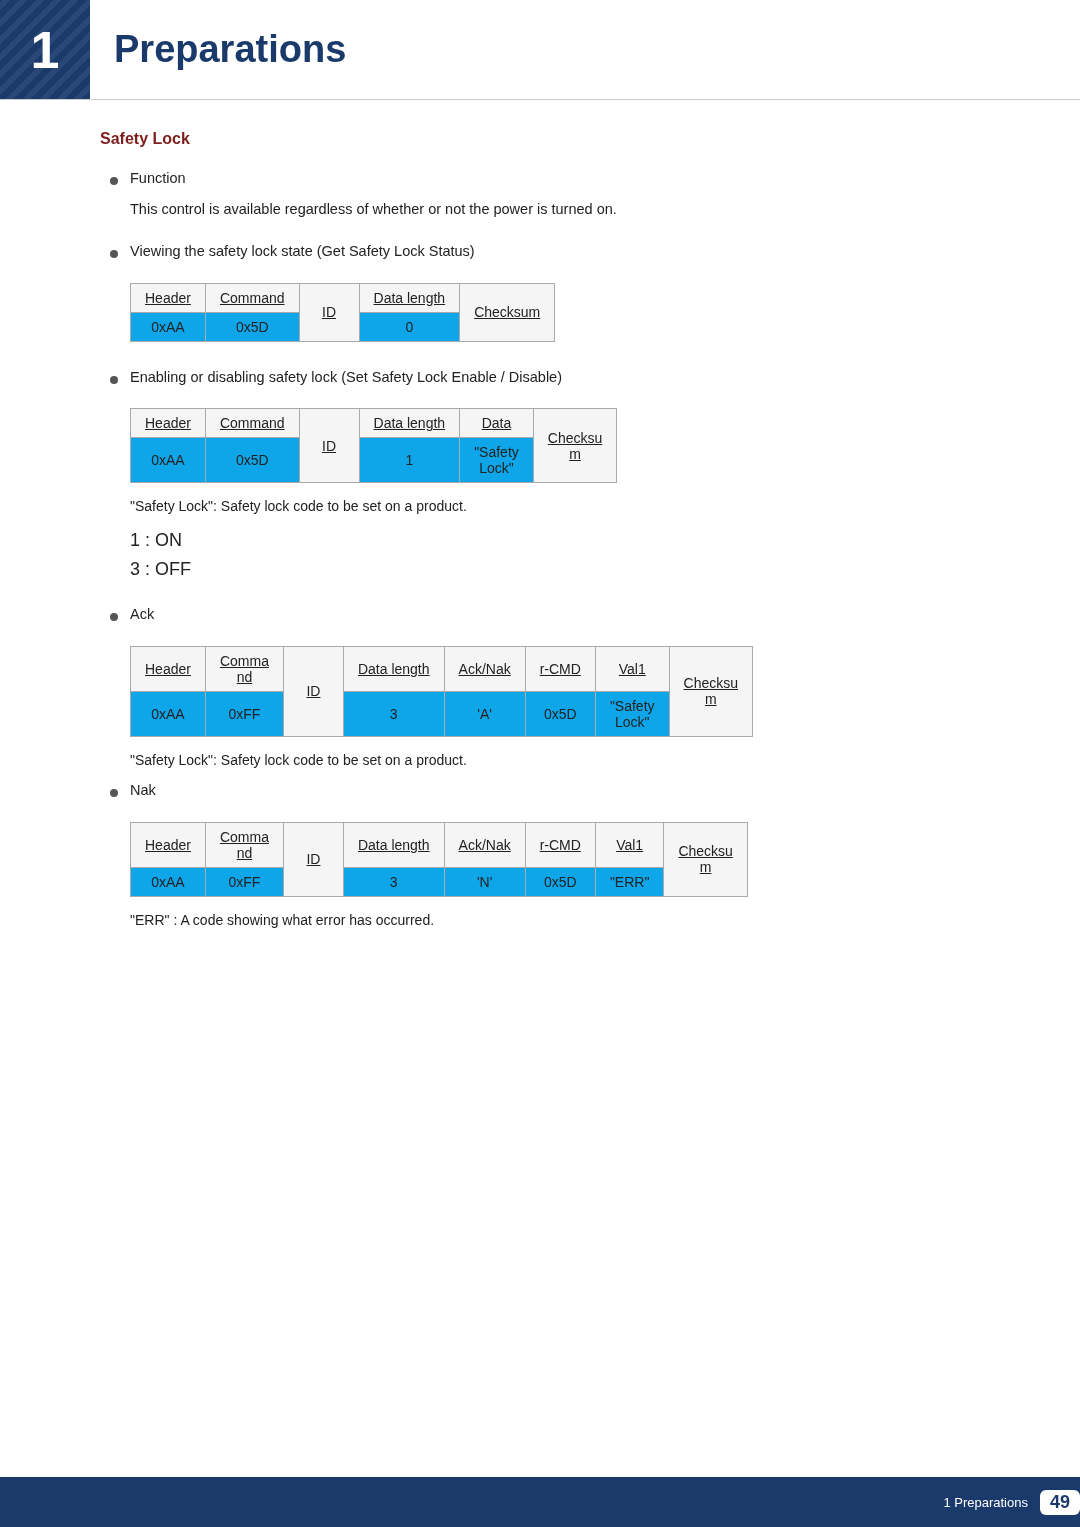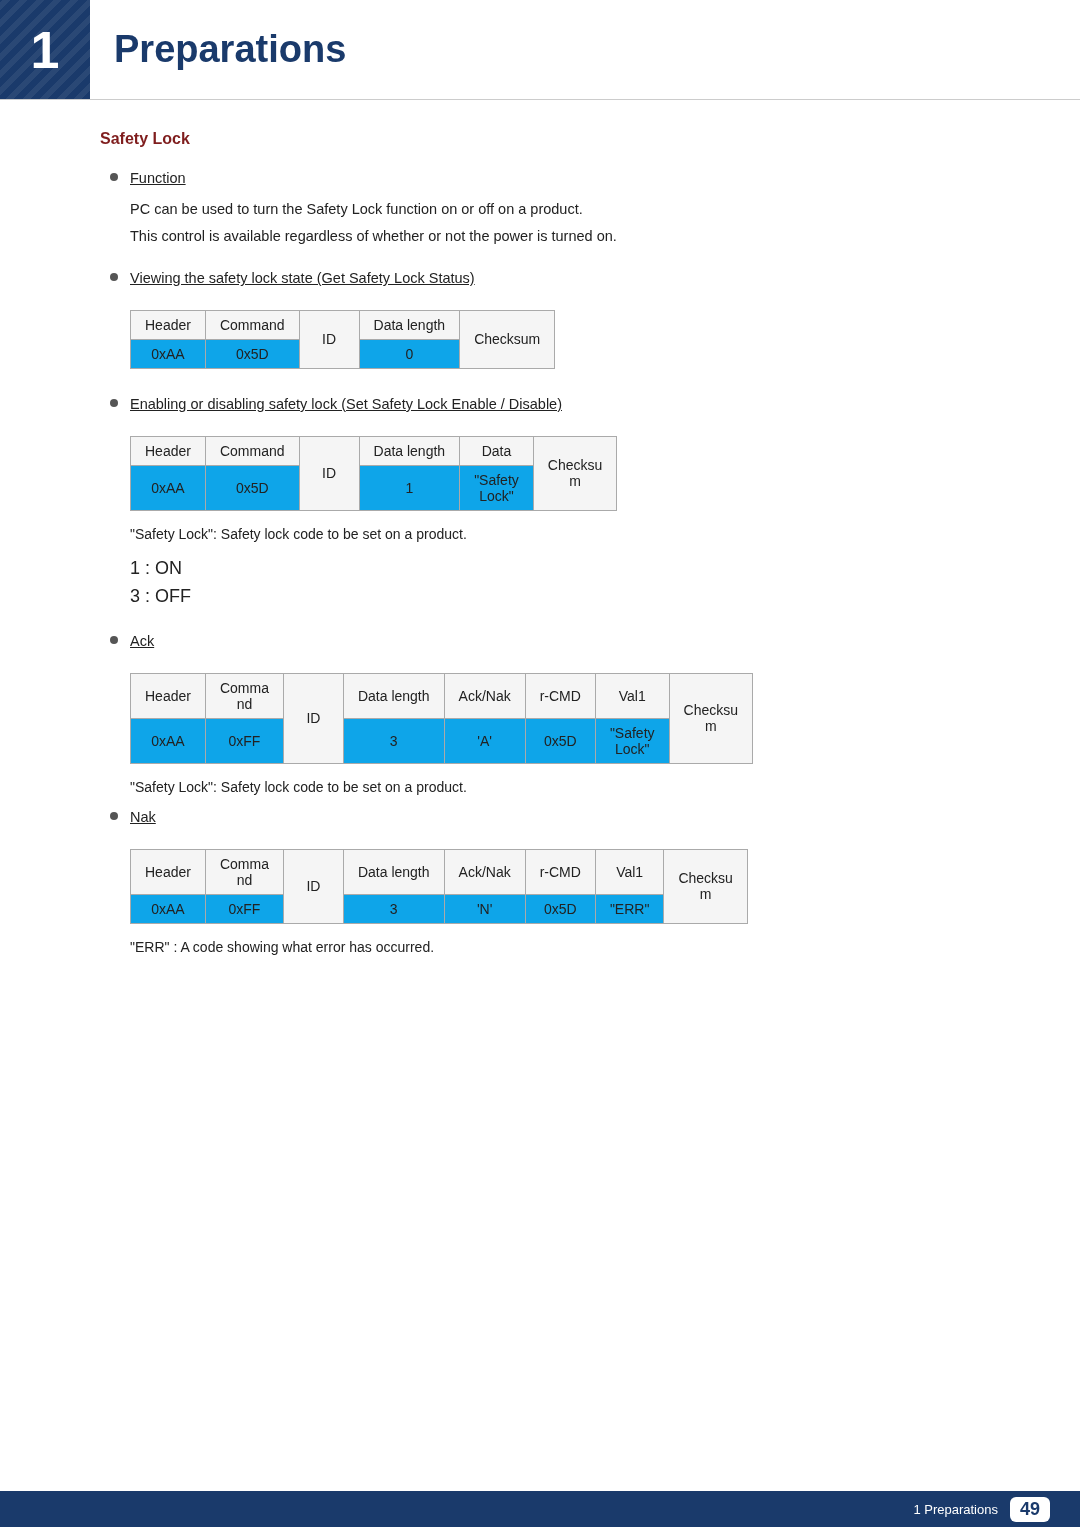"Function" .bullet-item { align-items: flex-start -> center; text-decoration: underline -> none }
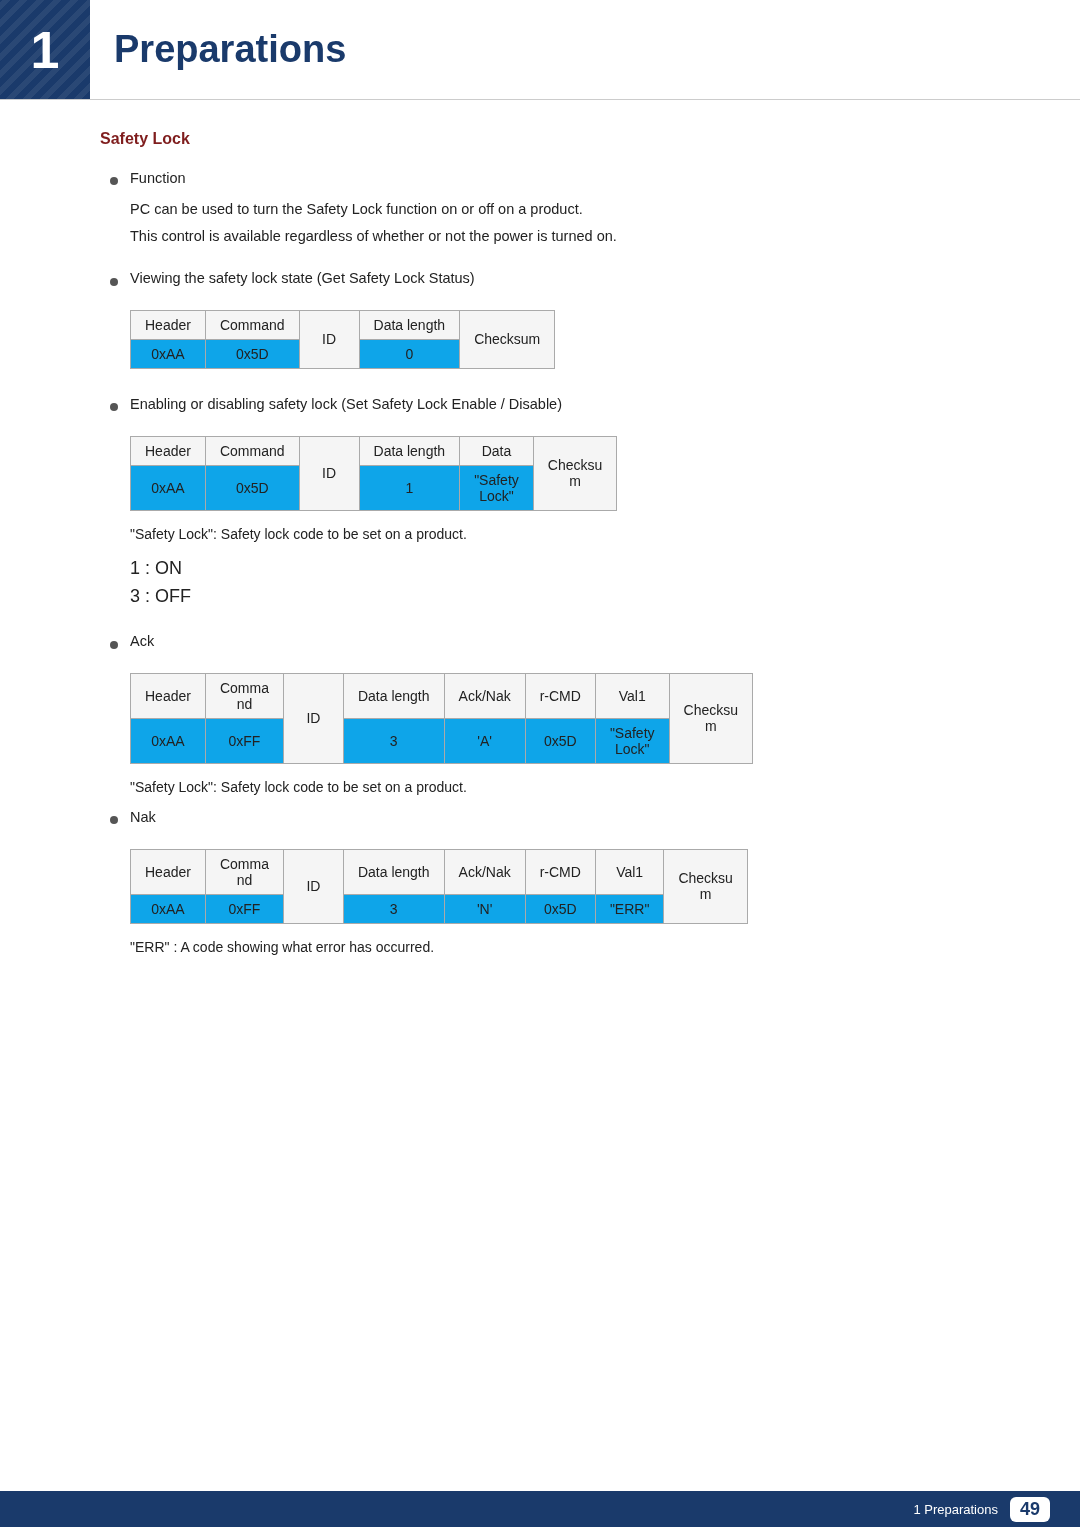"PC can be used to" div.indent-text { html: <div>PC can be used to turn the Safety Lock function on or off on a product.</div> -> none }
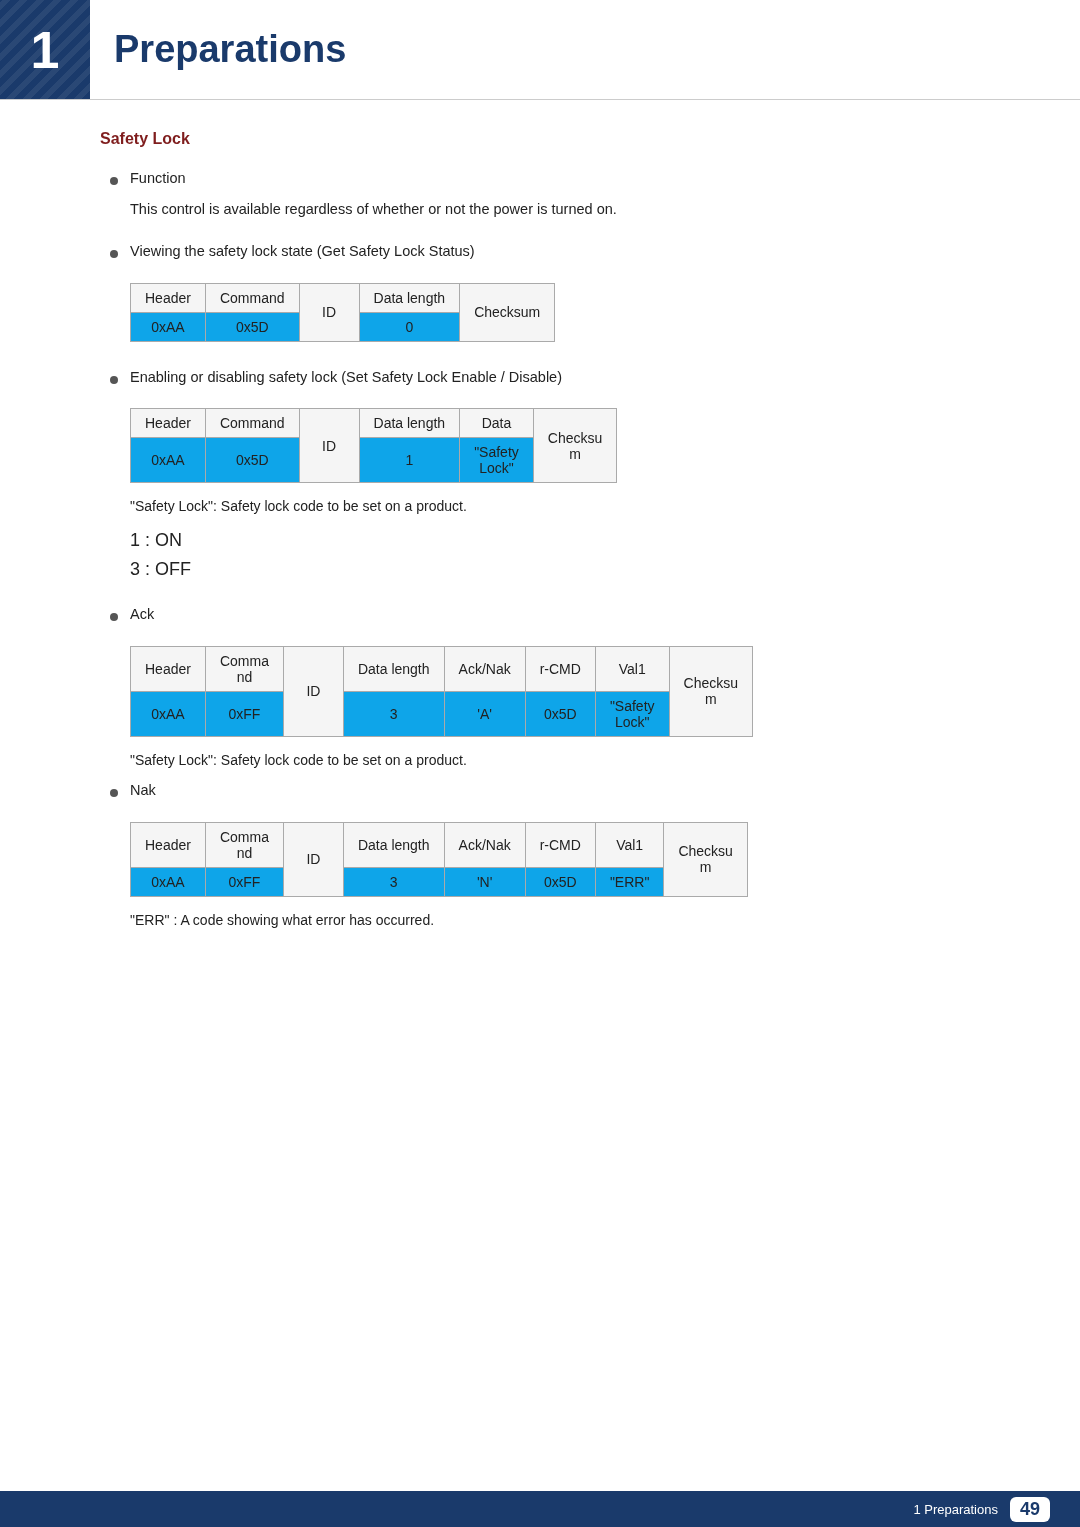"Header" table th { text-decoration: none -> underline }
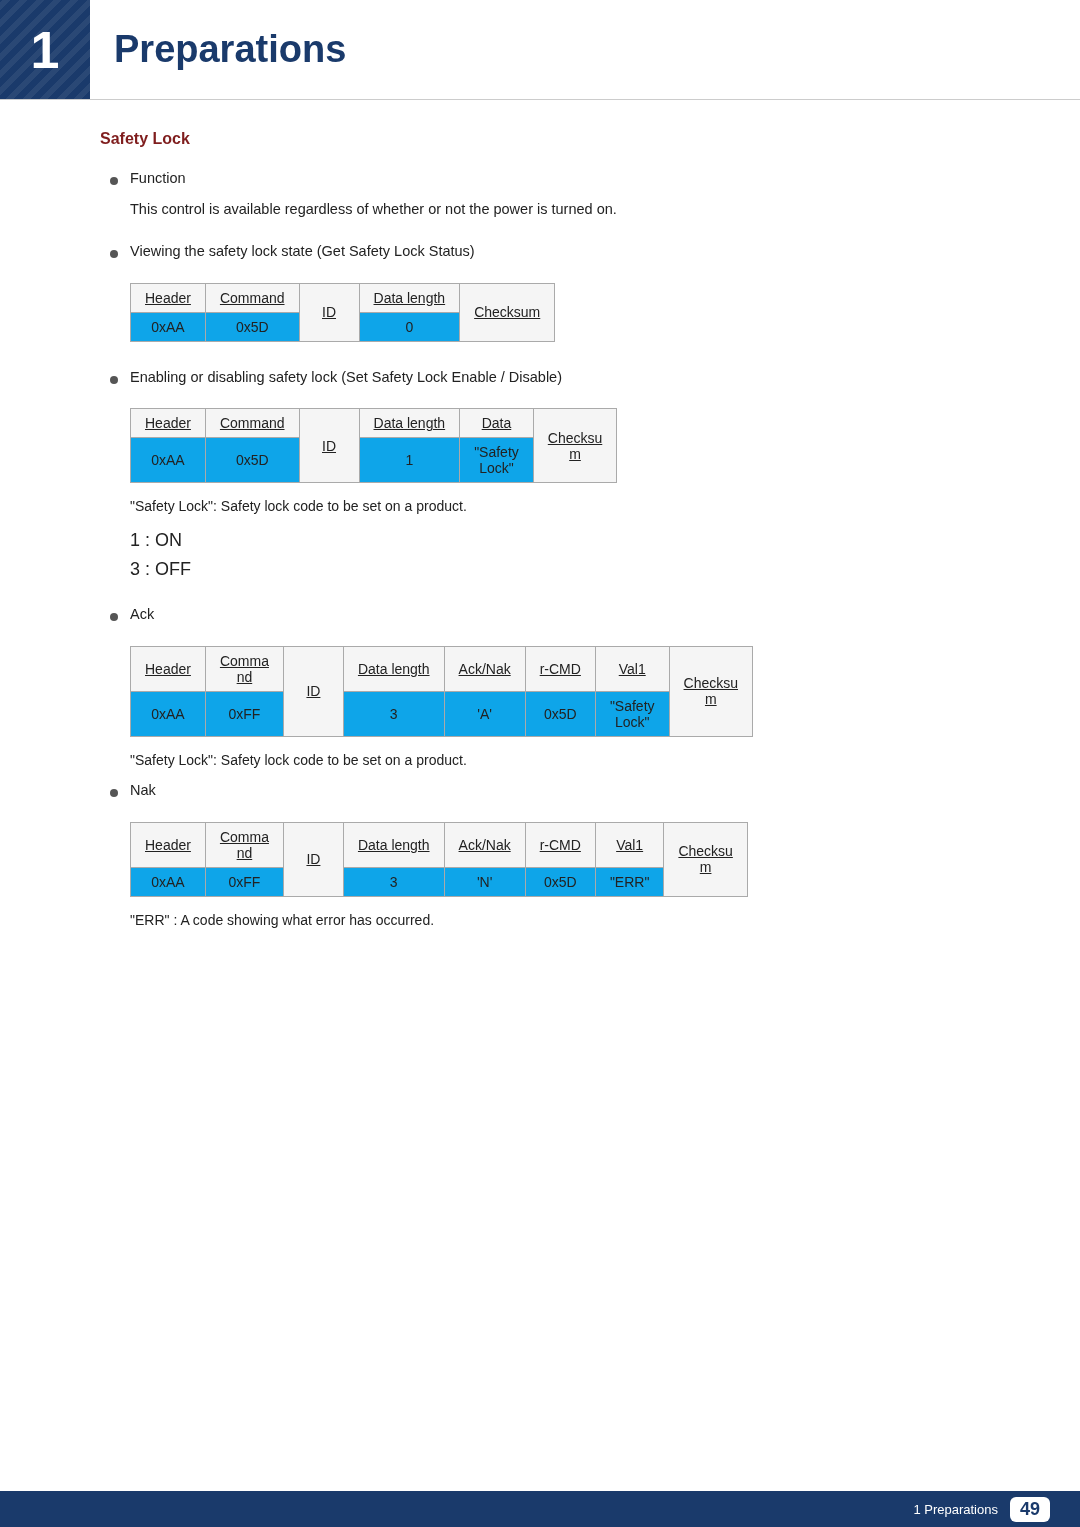"1 Preparations" .page-footer { height: 36px -> 50px; padding-right: 30px -> none }
